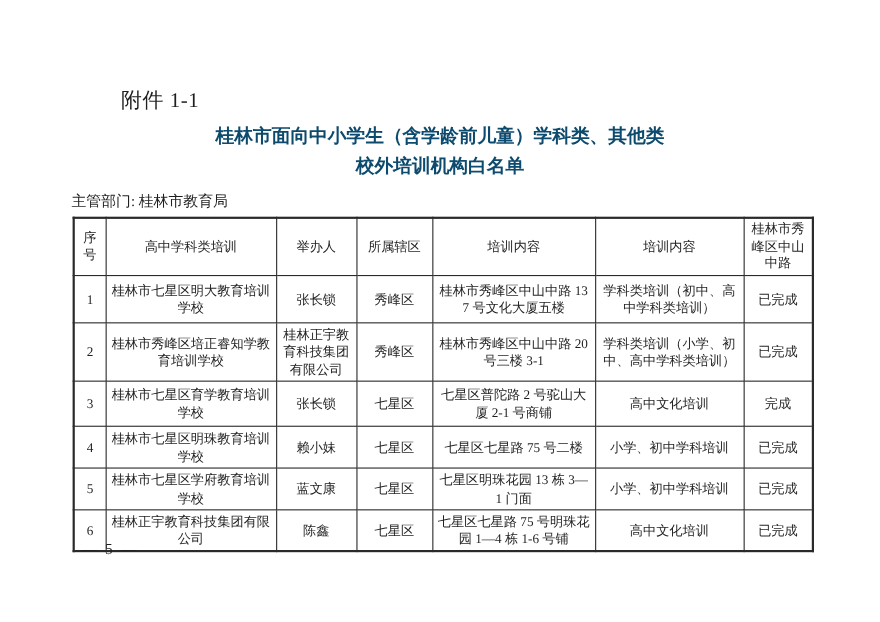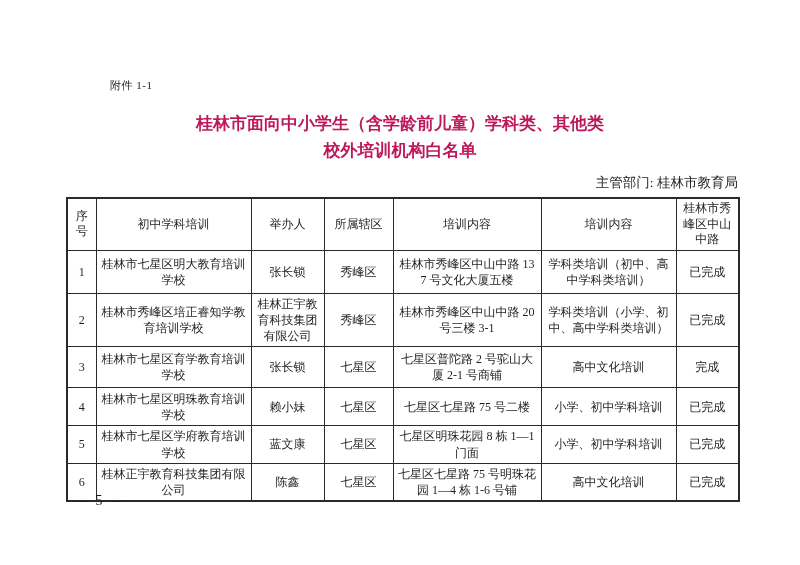"附件 1-1" .attachment { font-size: 11px -> 19px }
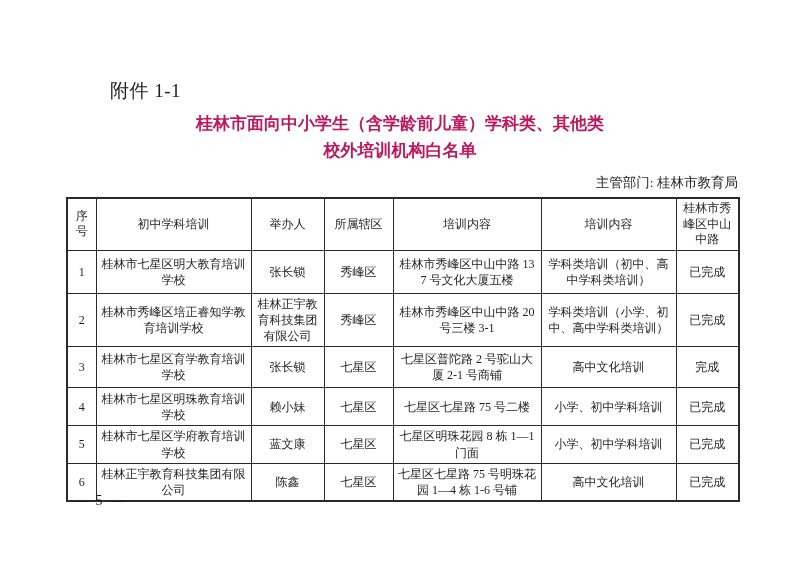"桂林市面向中小学生（含学龄前儿童）学科类、其他类" .title { color: #be185d -> #0c4a6e }
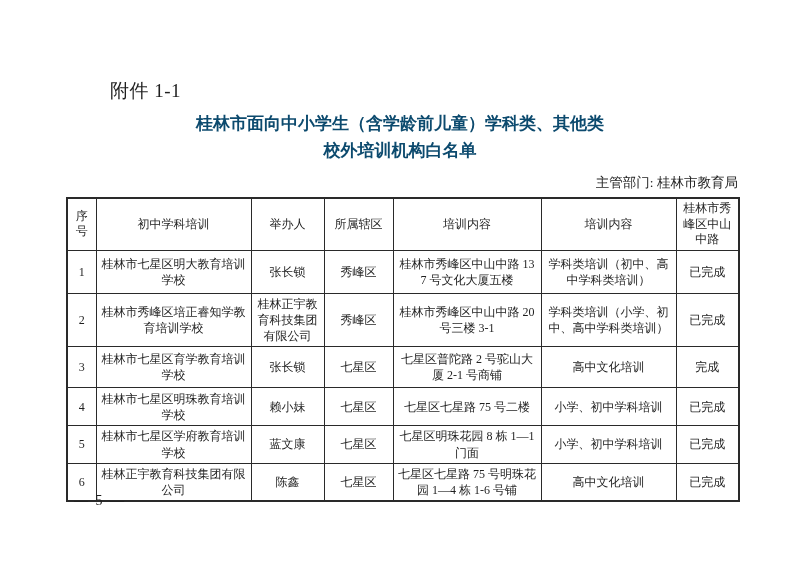"主管部门: 桂林市教育局" .meta { justify-content: flex-end -> space-between }
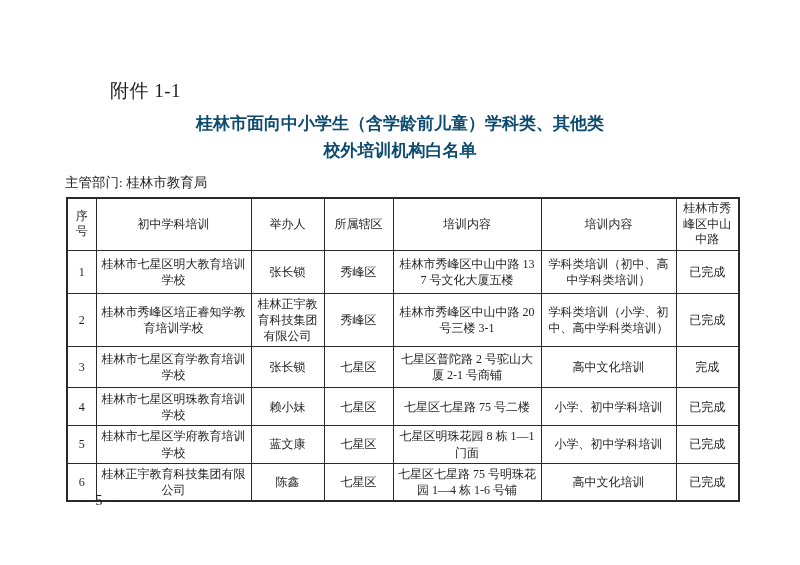"初中学科培训" th { text: 初中学科 -> 高中学科类 }
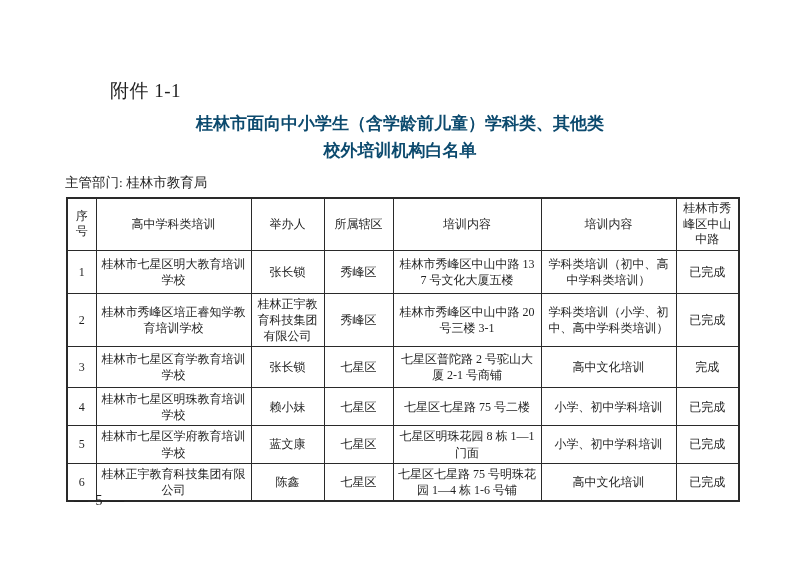"七星区明珠花园 8 栋 1—1 门面" td { text: 8 栋 1 -> 13 栋 3 }
